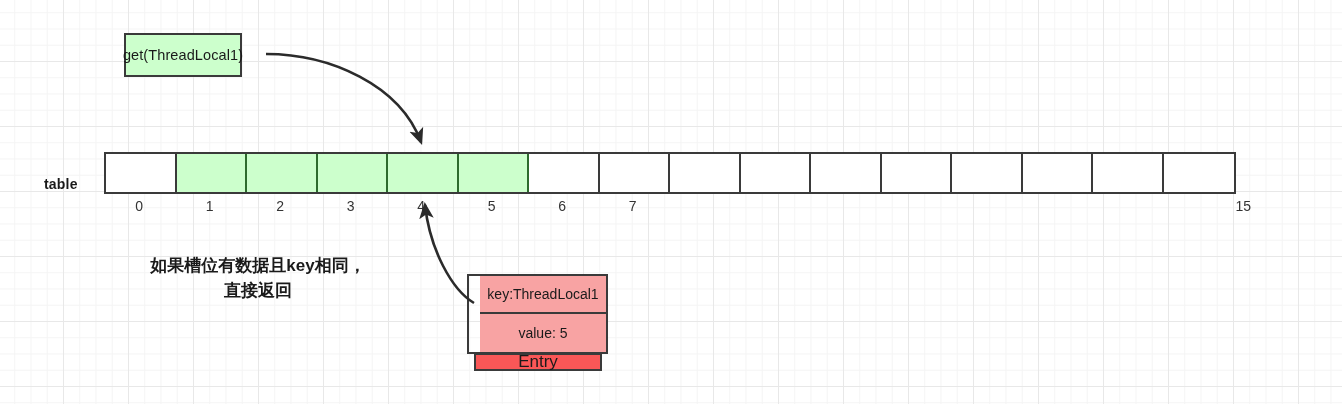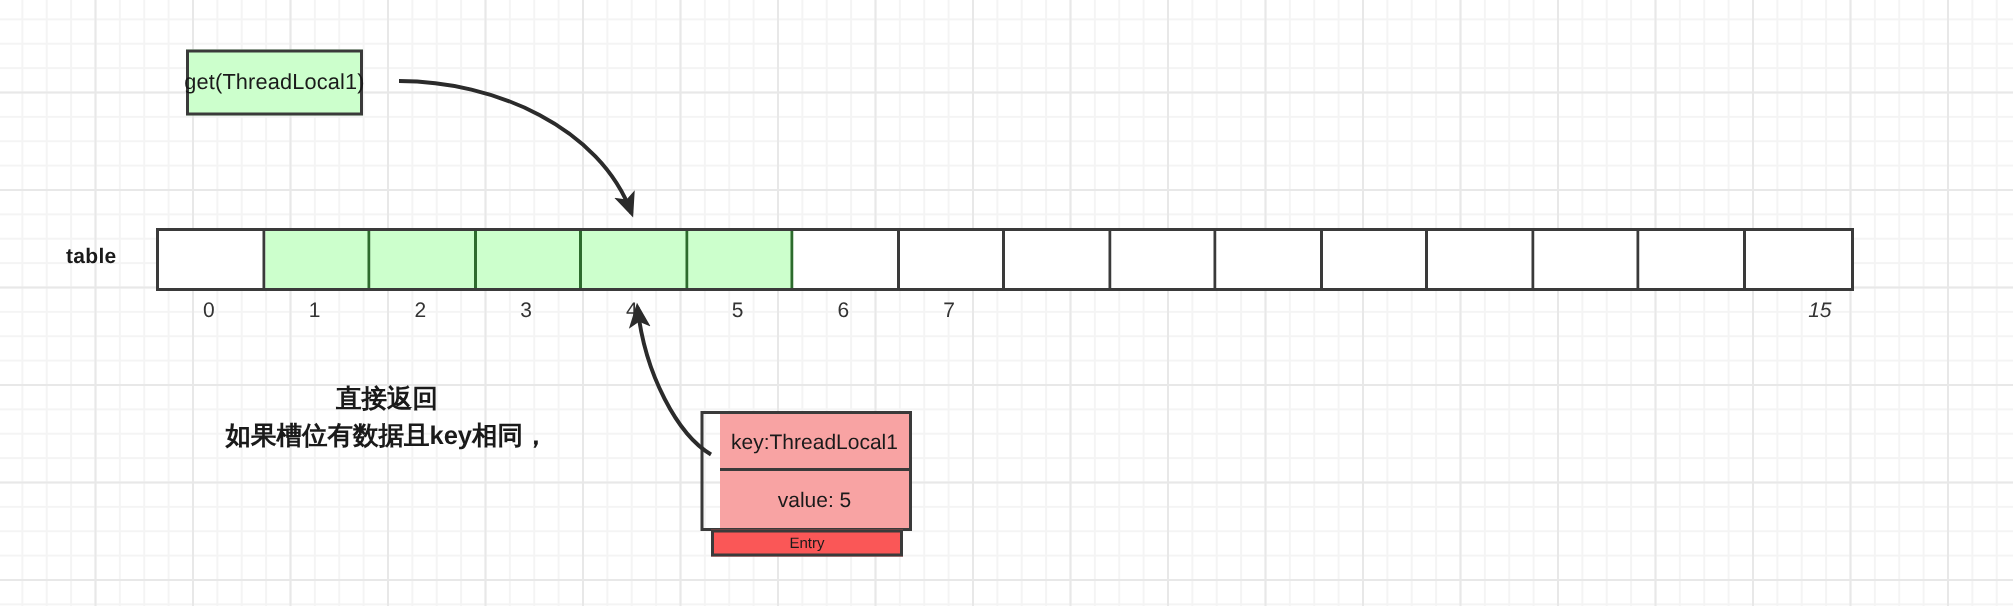"table" .table-label { top: 162px -> 176px }
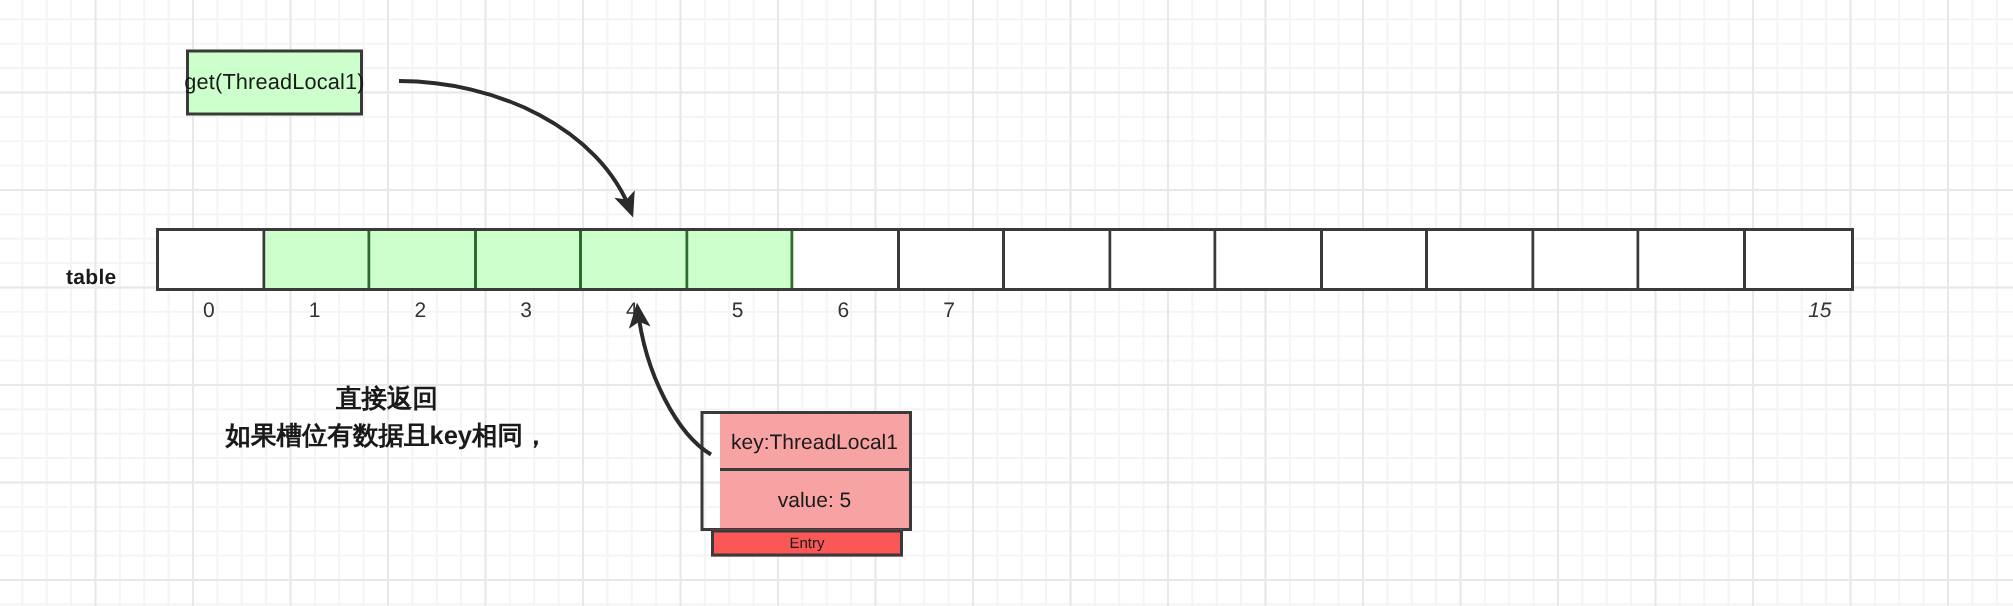"15" div.idx { font-style: italic -> none; left: 1074px -> 1104px }
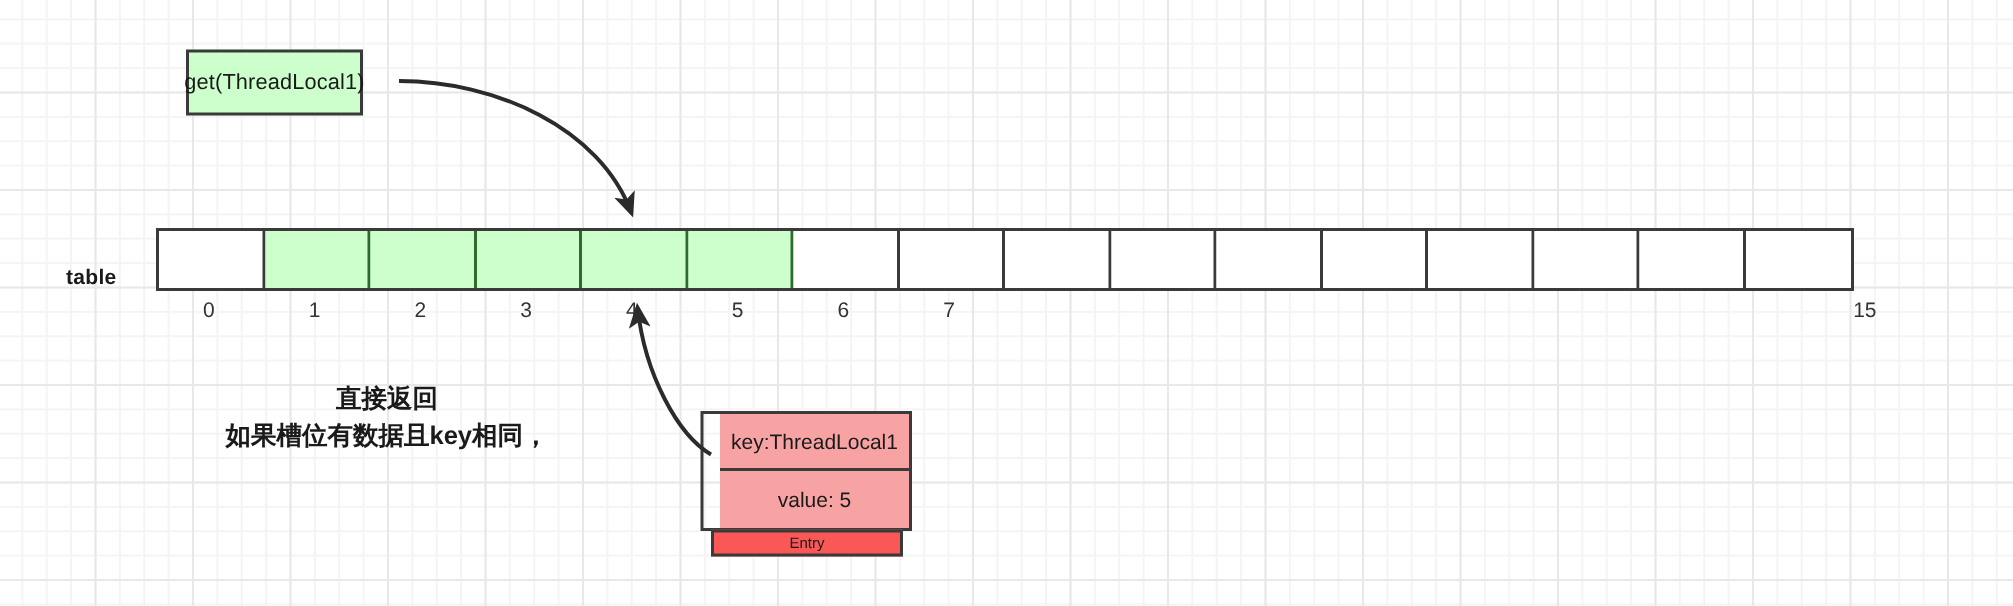"直接返回" div { order: before "如果槽位有数据且key相同，" -> after "如果槽位有数据且key相同，" }
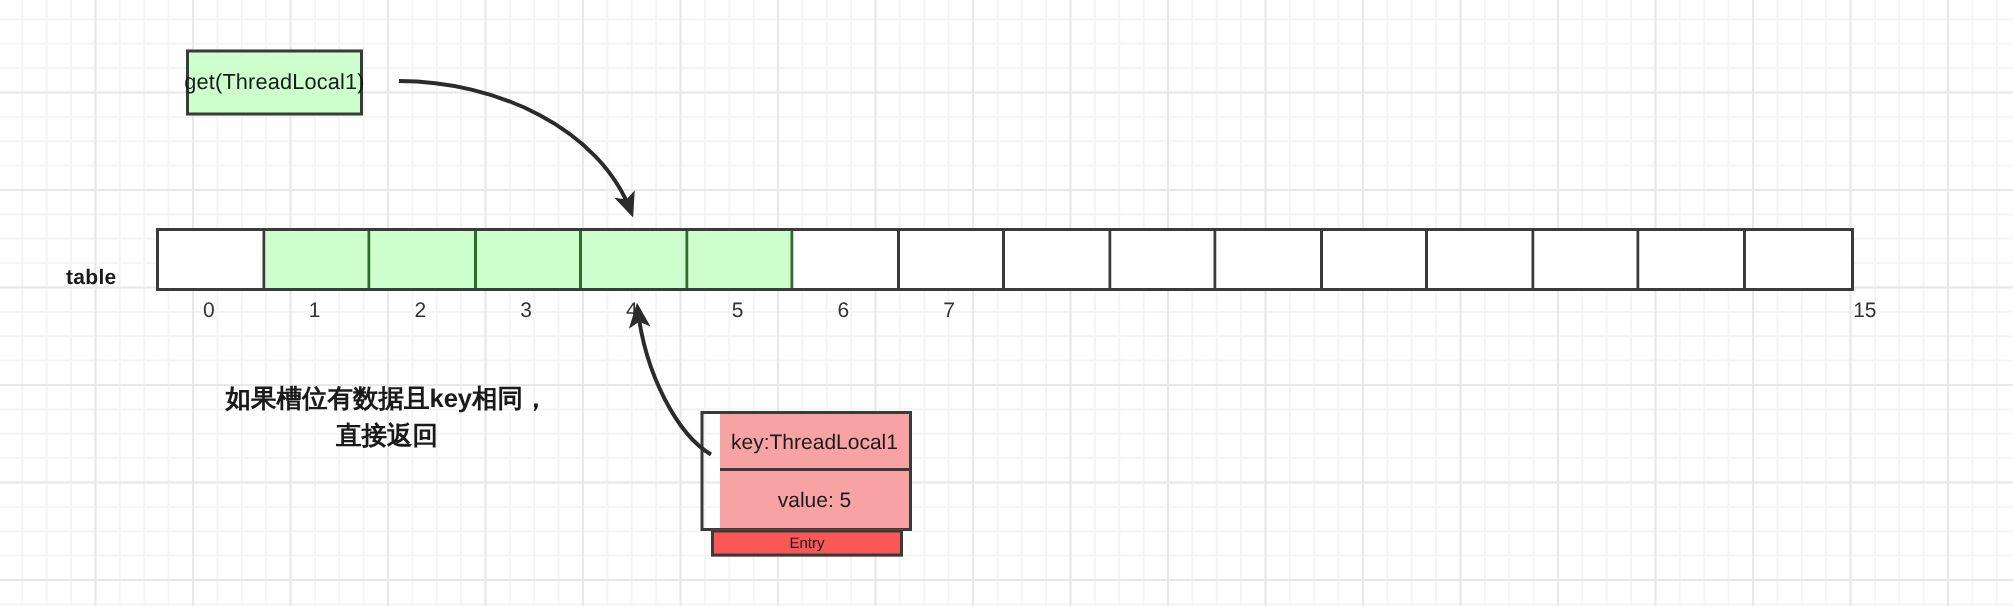"Entry" .entry-footer { font-size: 10px -> 17px }
